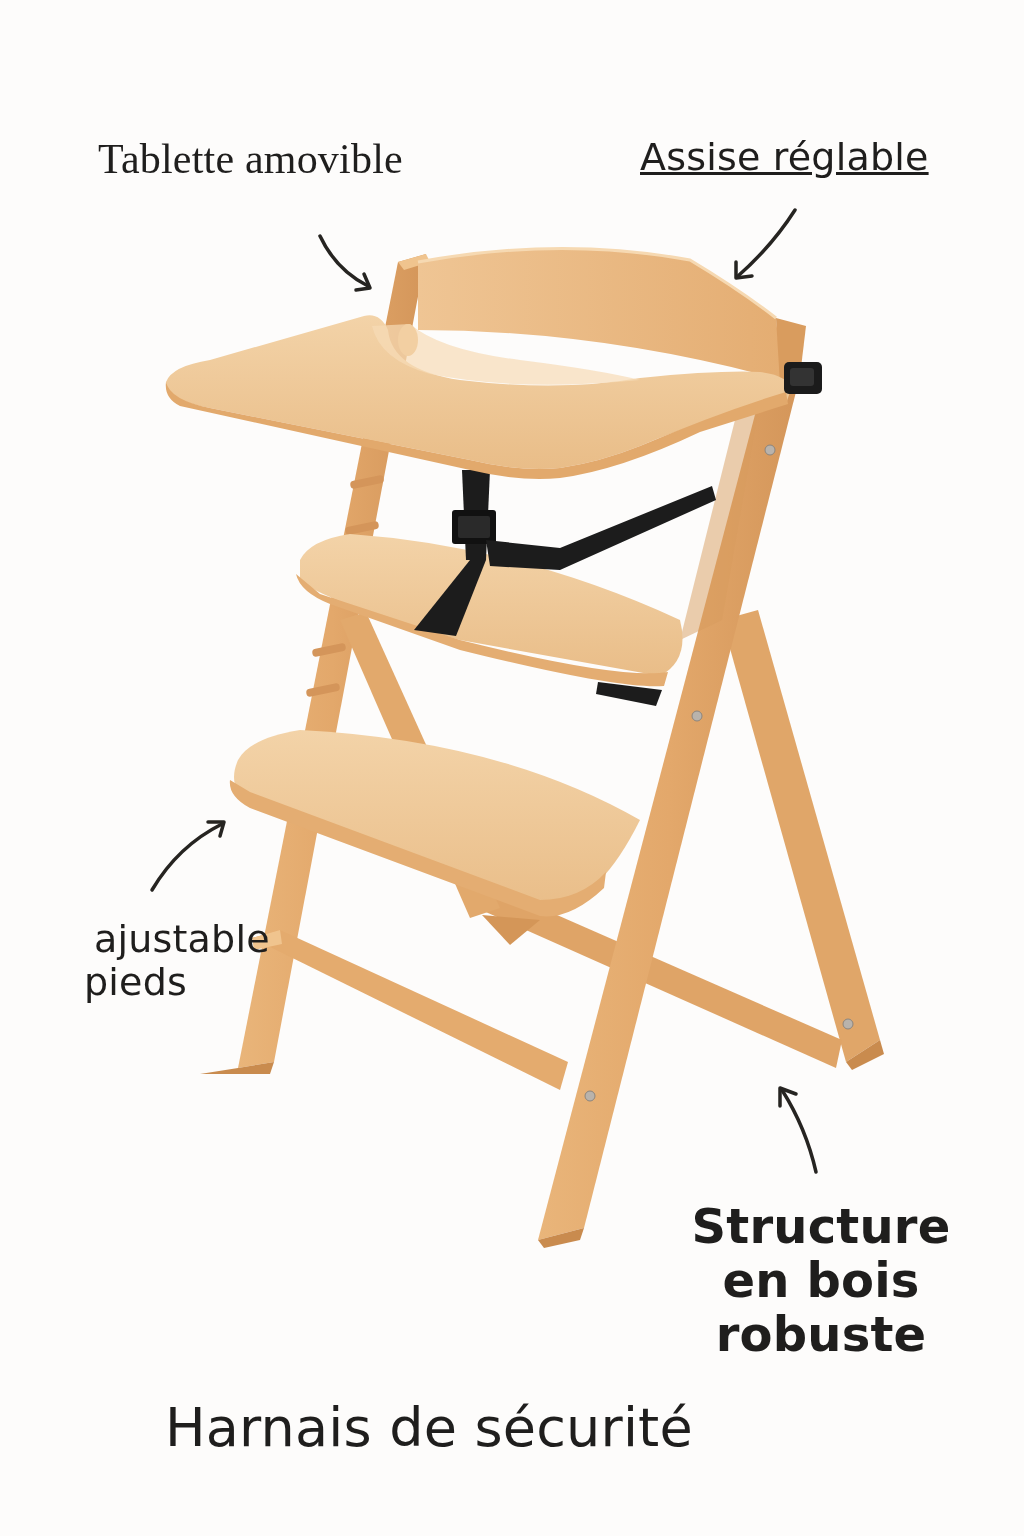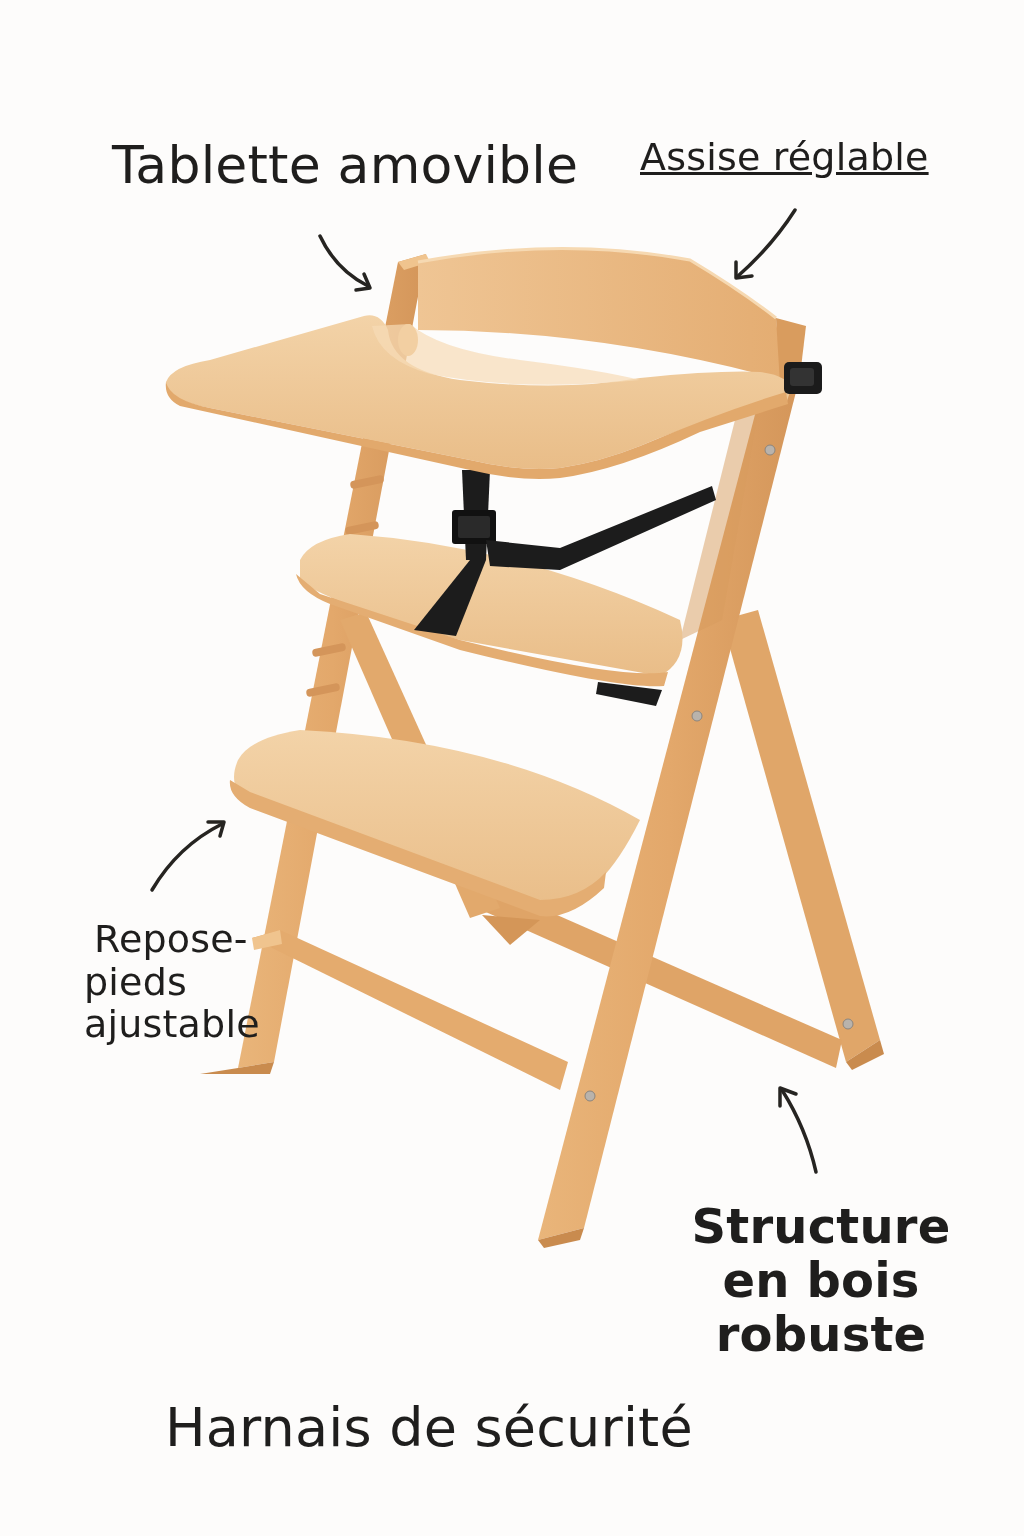"Tablette amovible" .lbl-tablette { font-family: none -> Liberation Serif, serif; font-size: 52px -> 42px; left: 112px -> 98px }
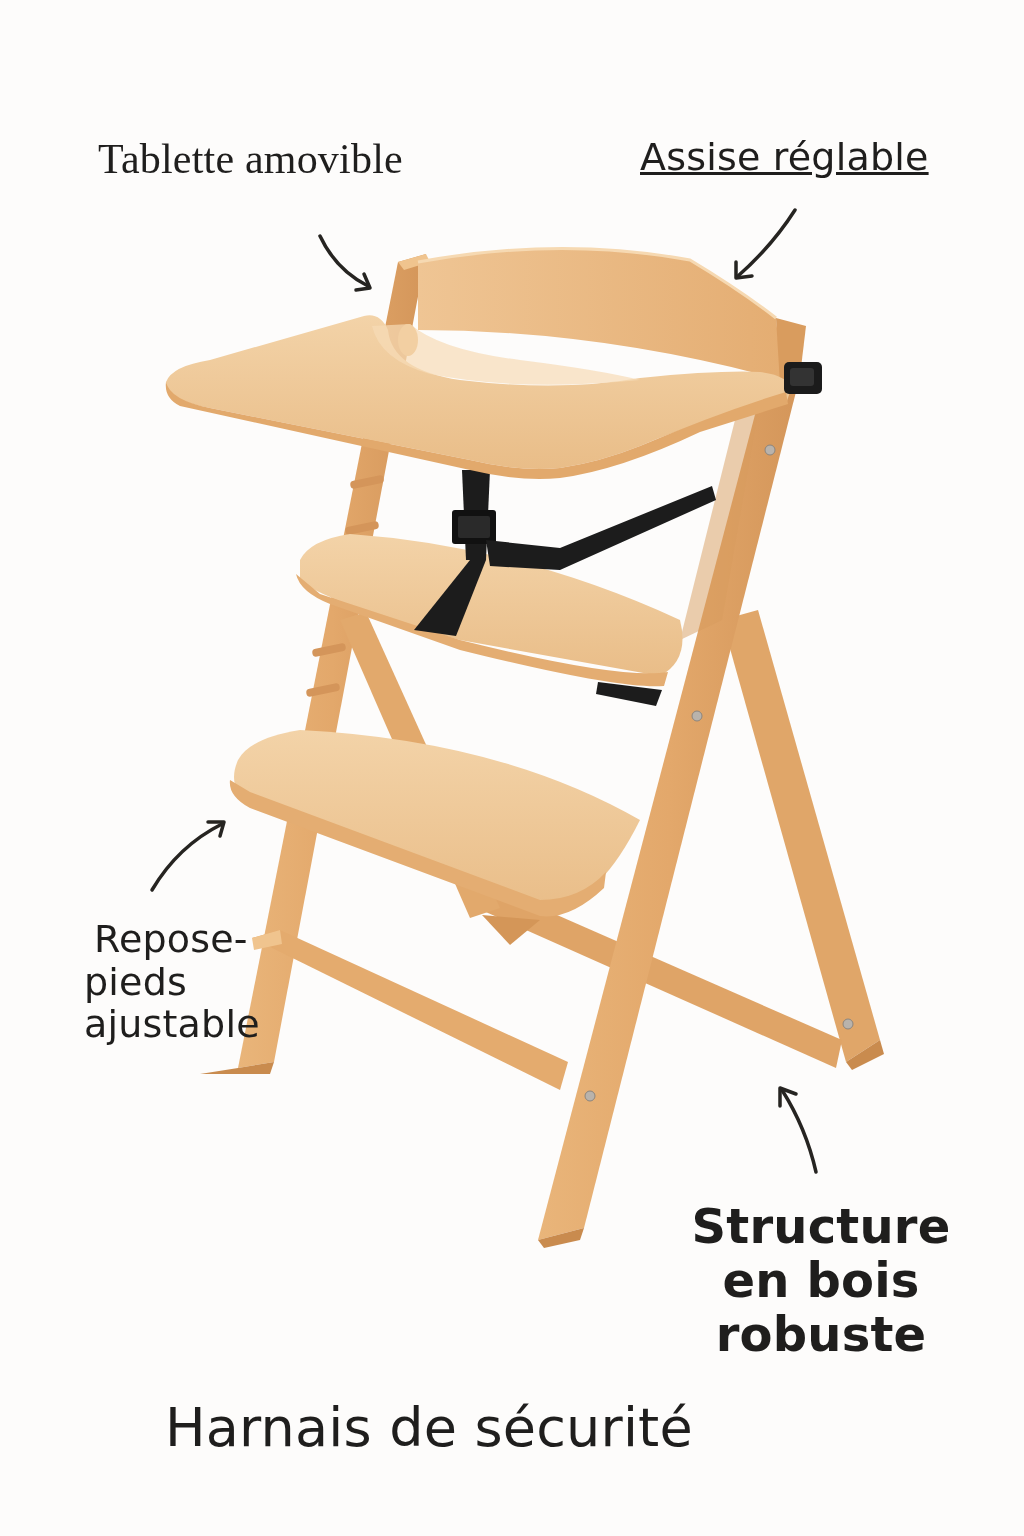"Repose-" span { html: <span>Repose-</span> -> none }
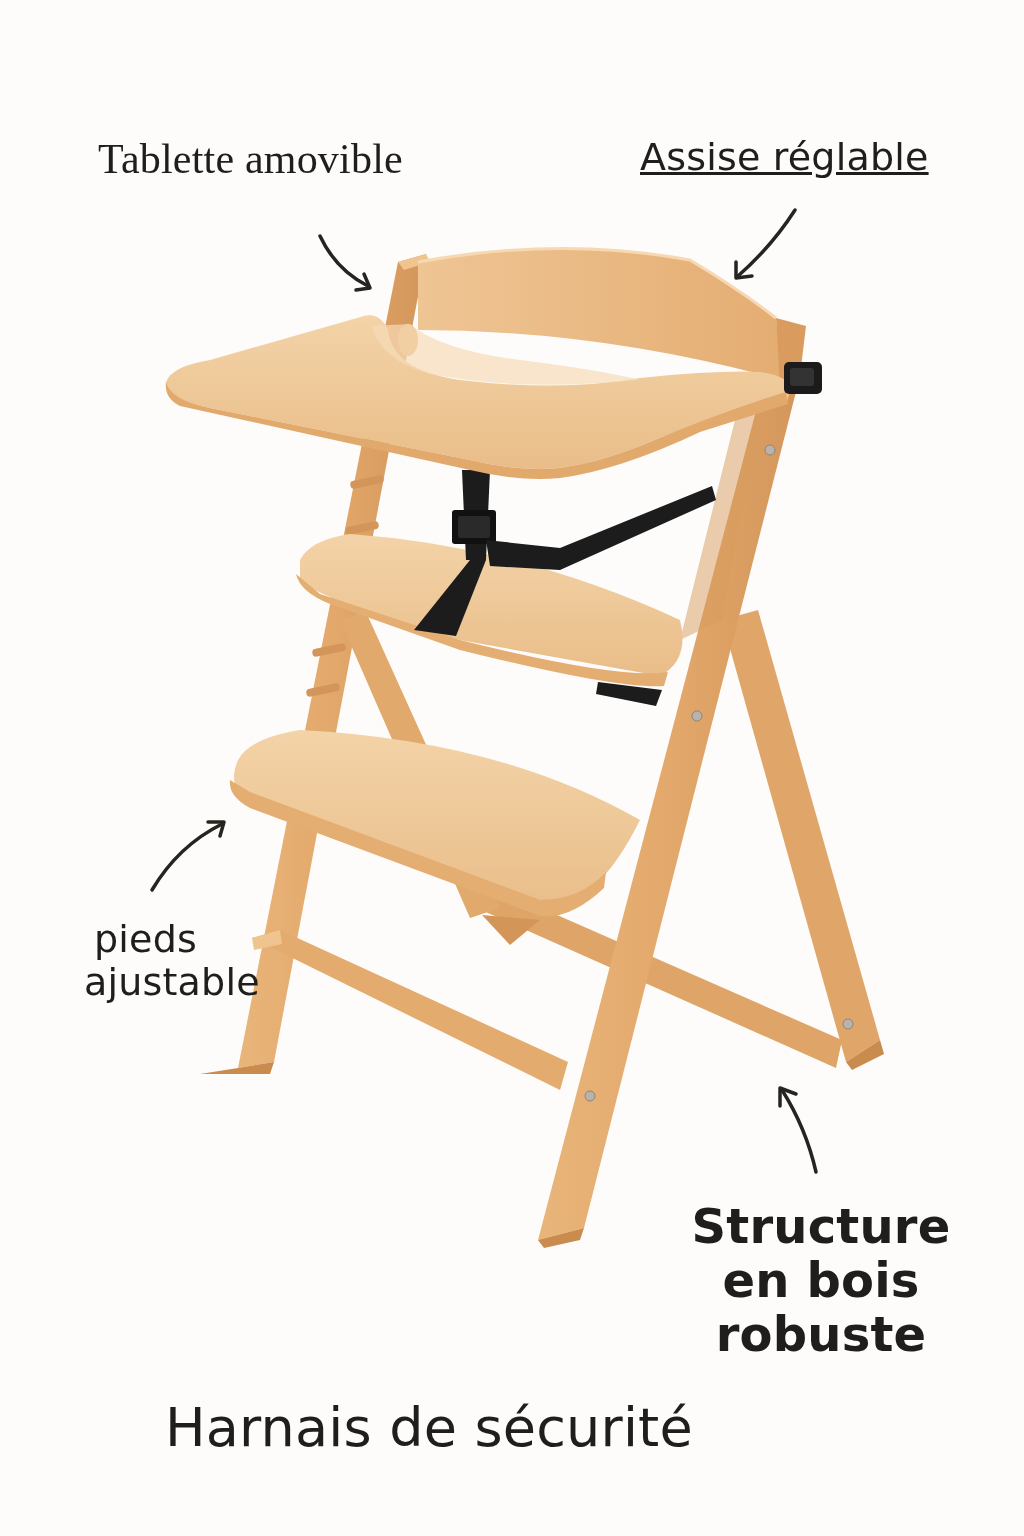"pieds" span { order: before "ajustable" -> after "ajustable" }
